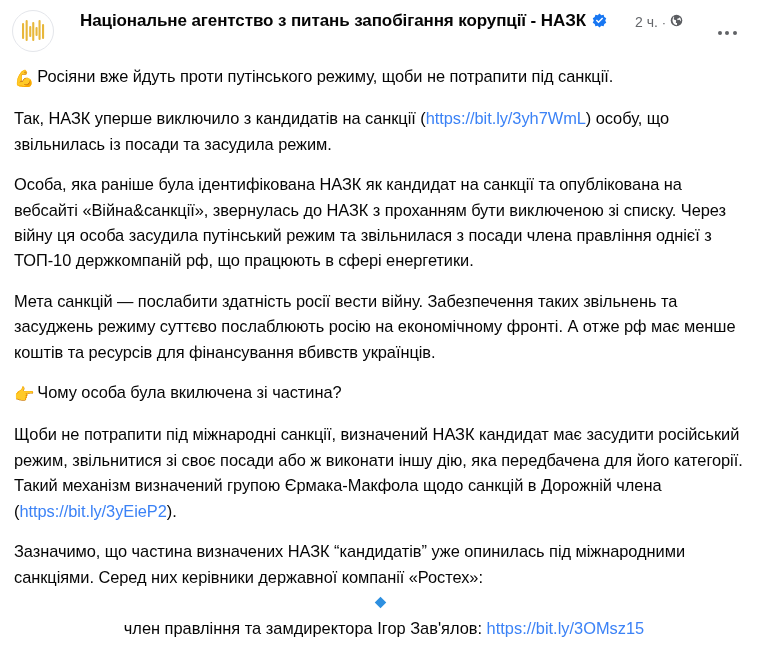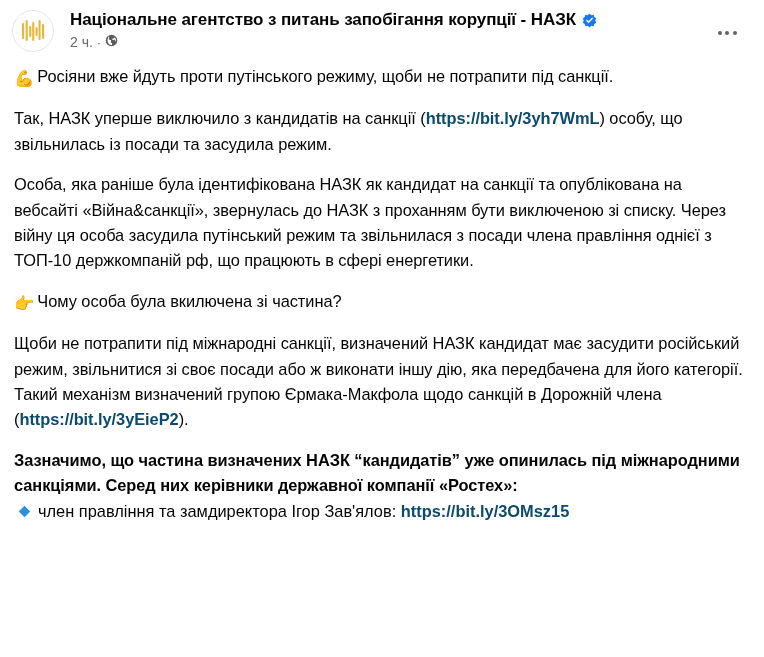"Національне агентство з питань" .header-text { flex-direction: column -> none; gap: none -> 28px; margin-left: 16px -> 26px }
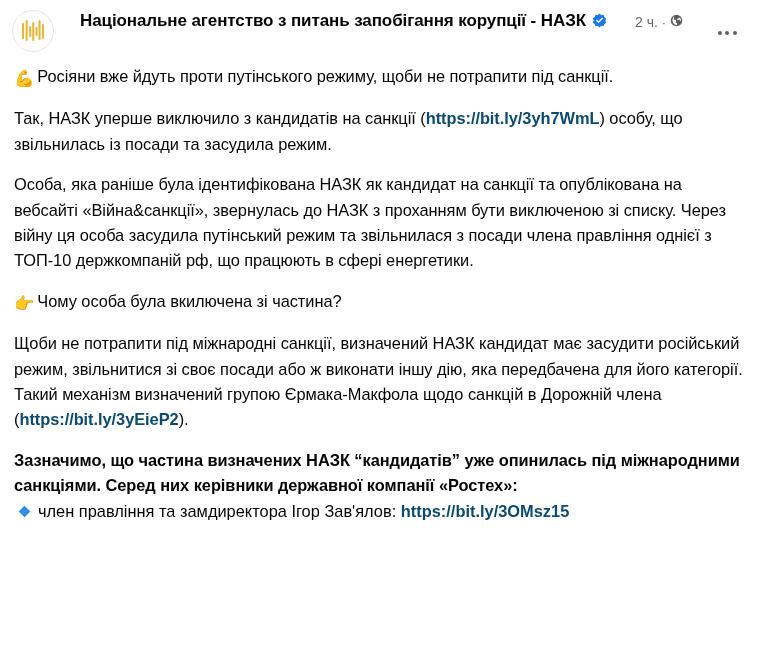"https://bit.ly/3yh7WmL" .link { color: #0c4a6e -> #3b82f6; font-weight: bold -> none }
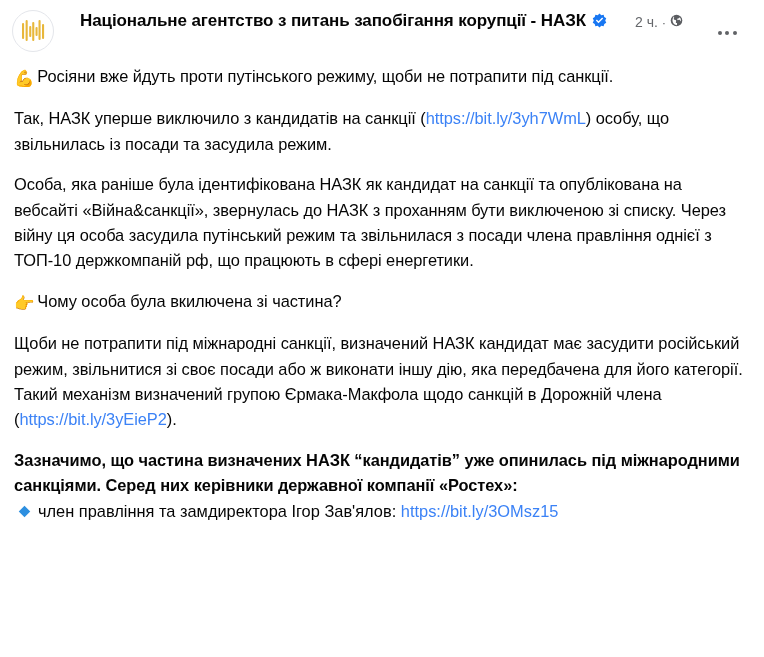"Мета санкцій — послабити здатність" p.para { html: none -> <p>Мета санкцій — послабити здатність росії вести війну. Забезпечення таких звільнень та засуджень режиму суттєво послаблюють росію на економічному фронті. А отже рф має менше коштів та ресурсів для фінансування вбивств українців.</p> }
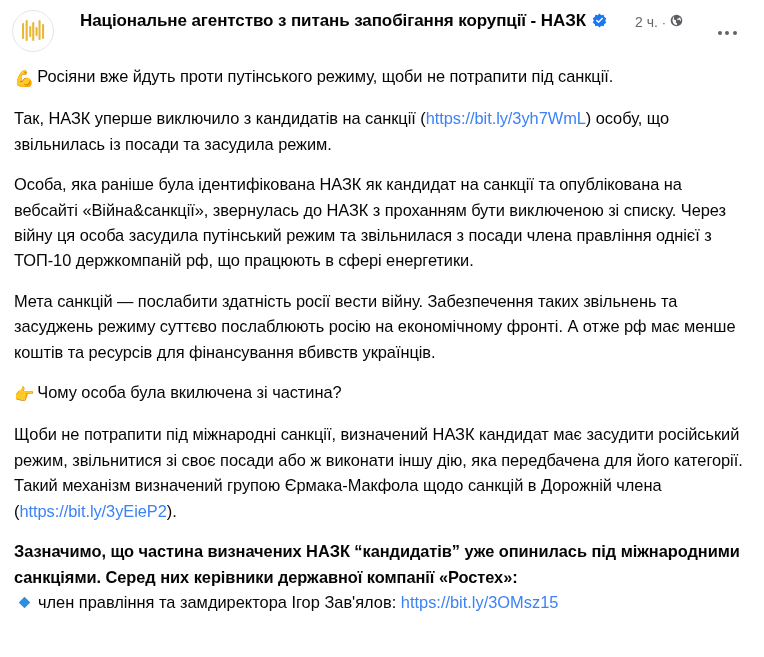"Зазначимо, що частина визначених НАЗК" .para.nospace { font-weight: bold -> none }
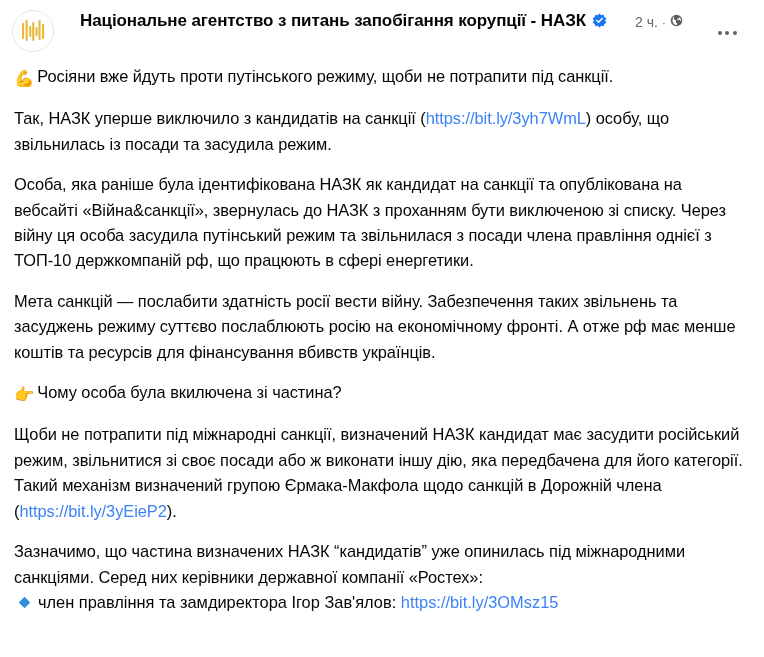"член правління та замдиректора Ігор" ul.bullets li { align-items: flex-start -> center; flex-direction: none -> column }
